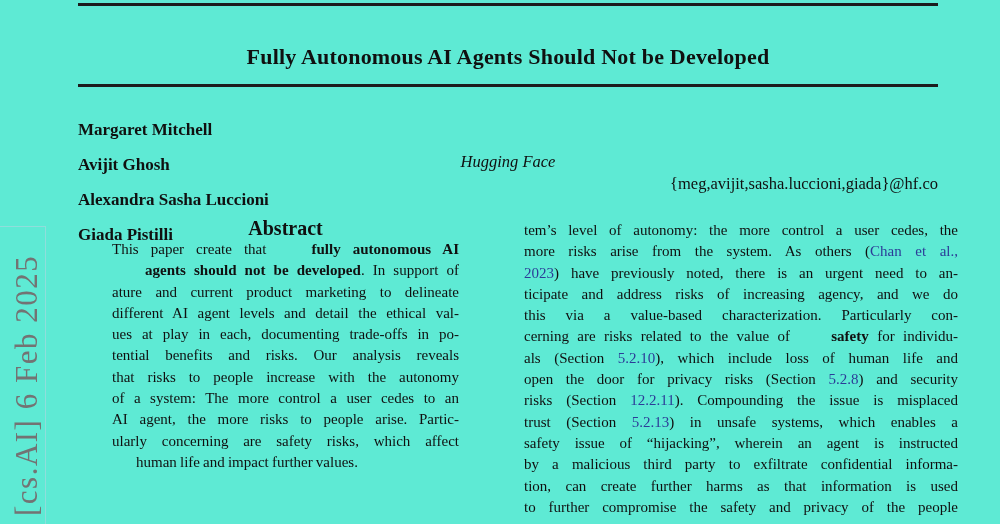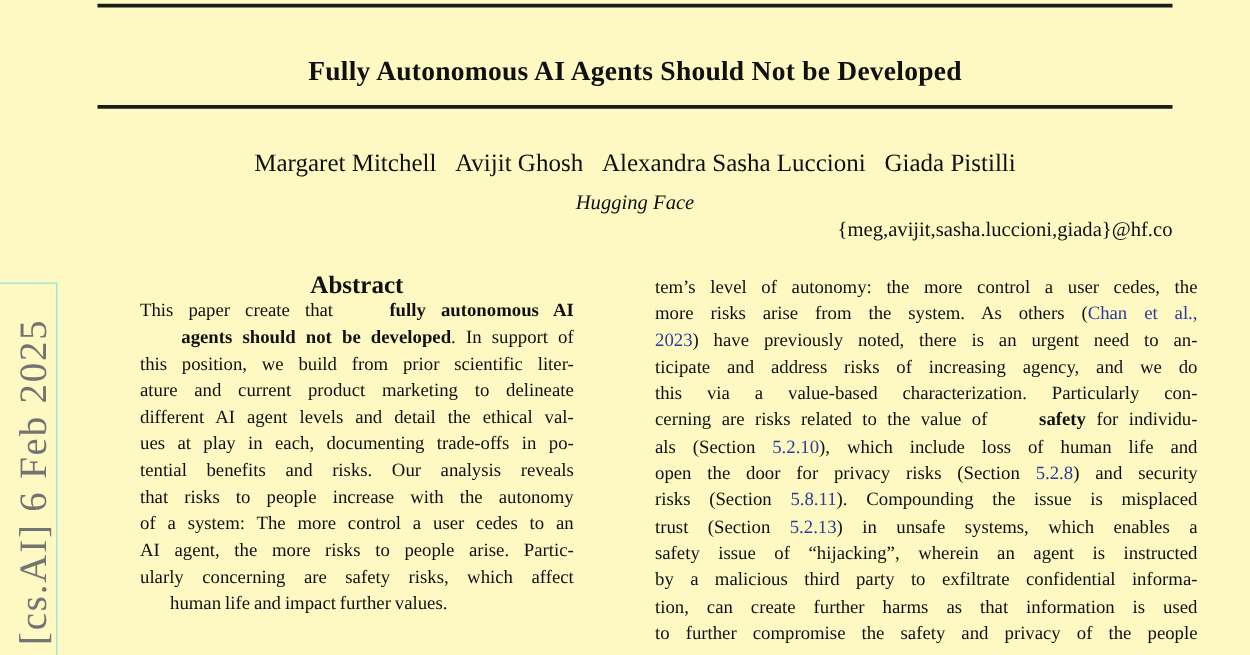"Fully Autonomous AI Agents Should" .page { background: #fef9c3 -> #5eead4 }
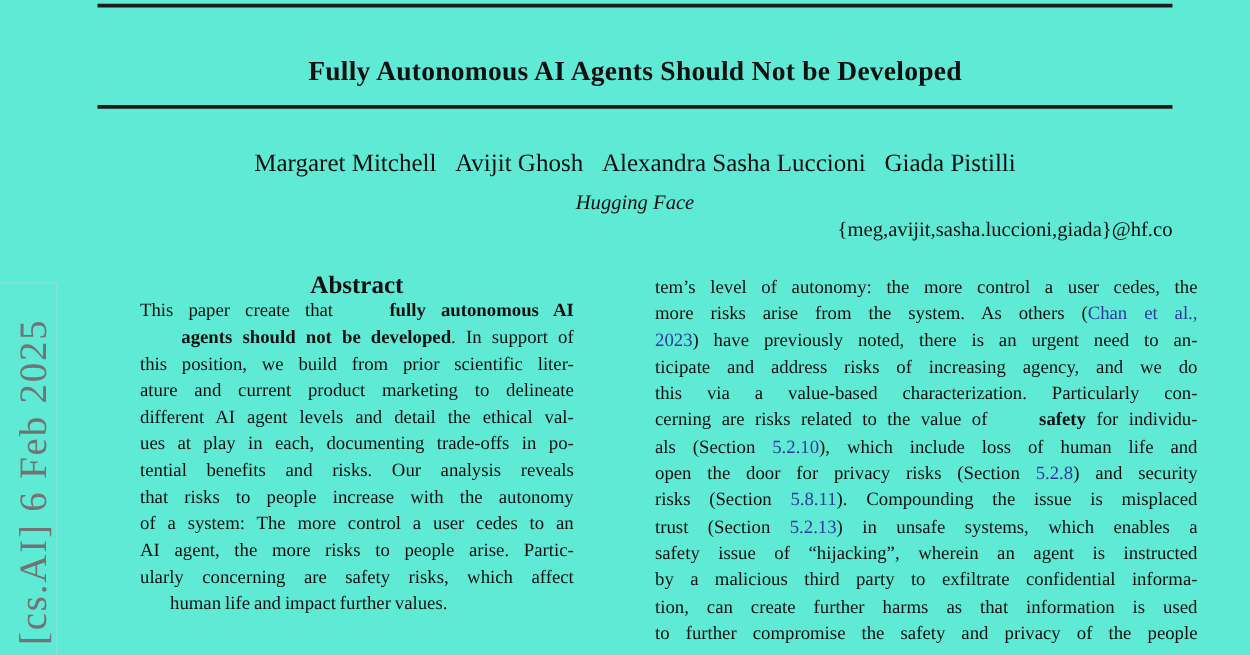"Margaret Mitchell" .authors-row { flex-direction: none -> column; font-size: 20px -> 17px; font-weight: normal -> bold }
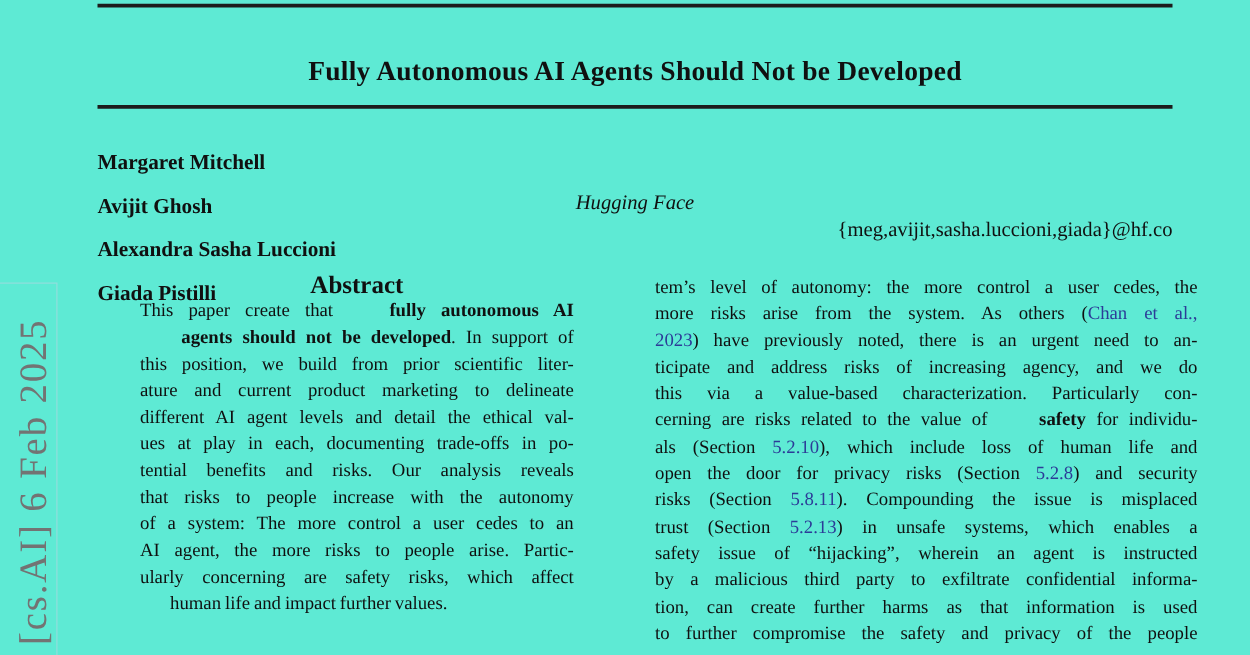"this position, we build from" div.tline { html: <div><span>this position, we build from prior scientific liter-</span></div> -> none }
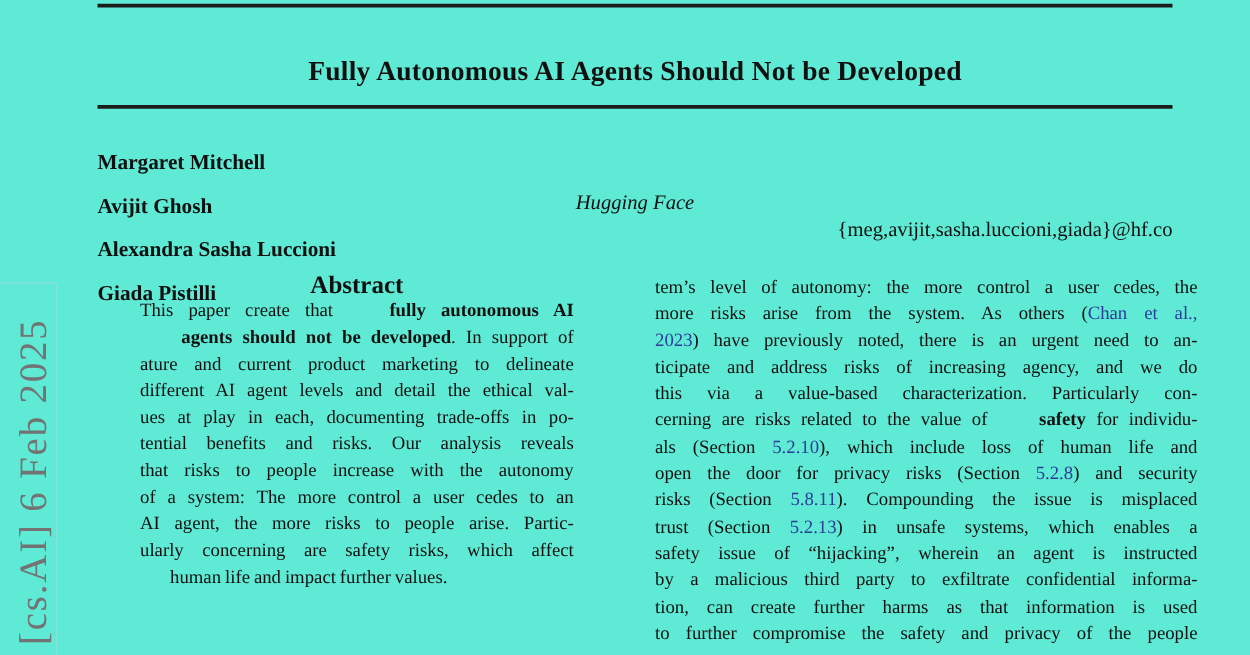"5.8.11" span.link { text: 5.8.11 -> 12.2.11 }
